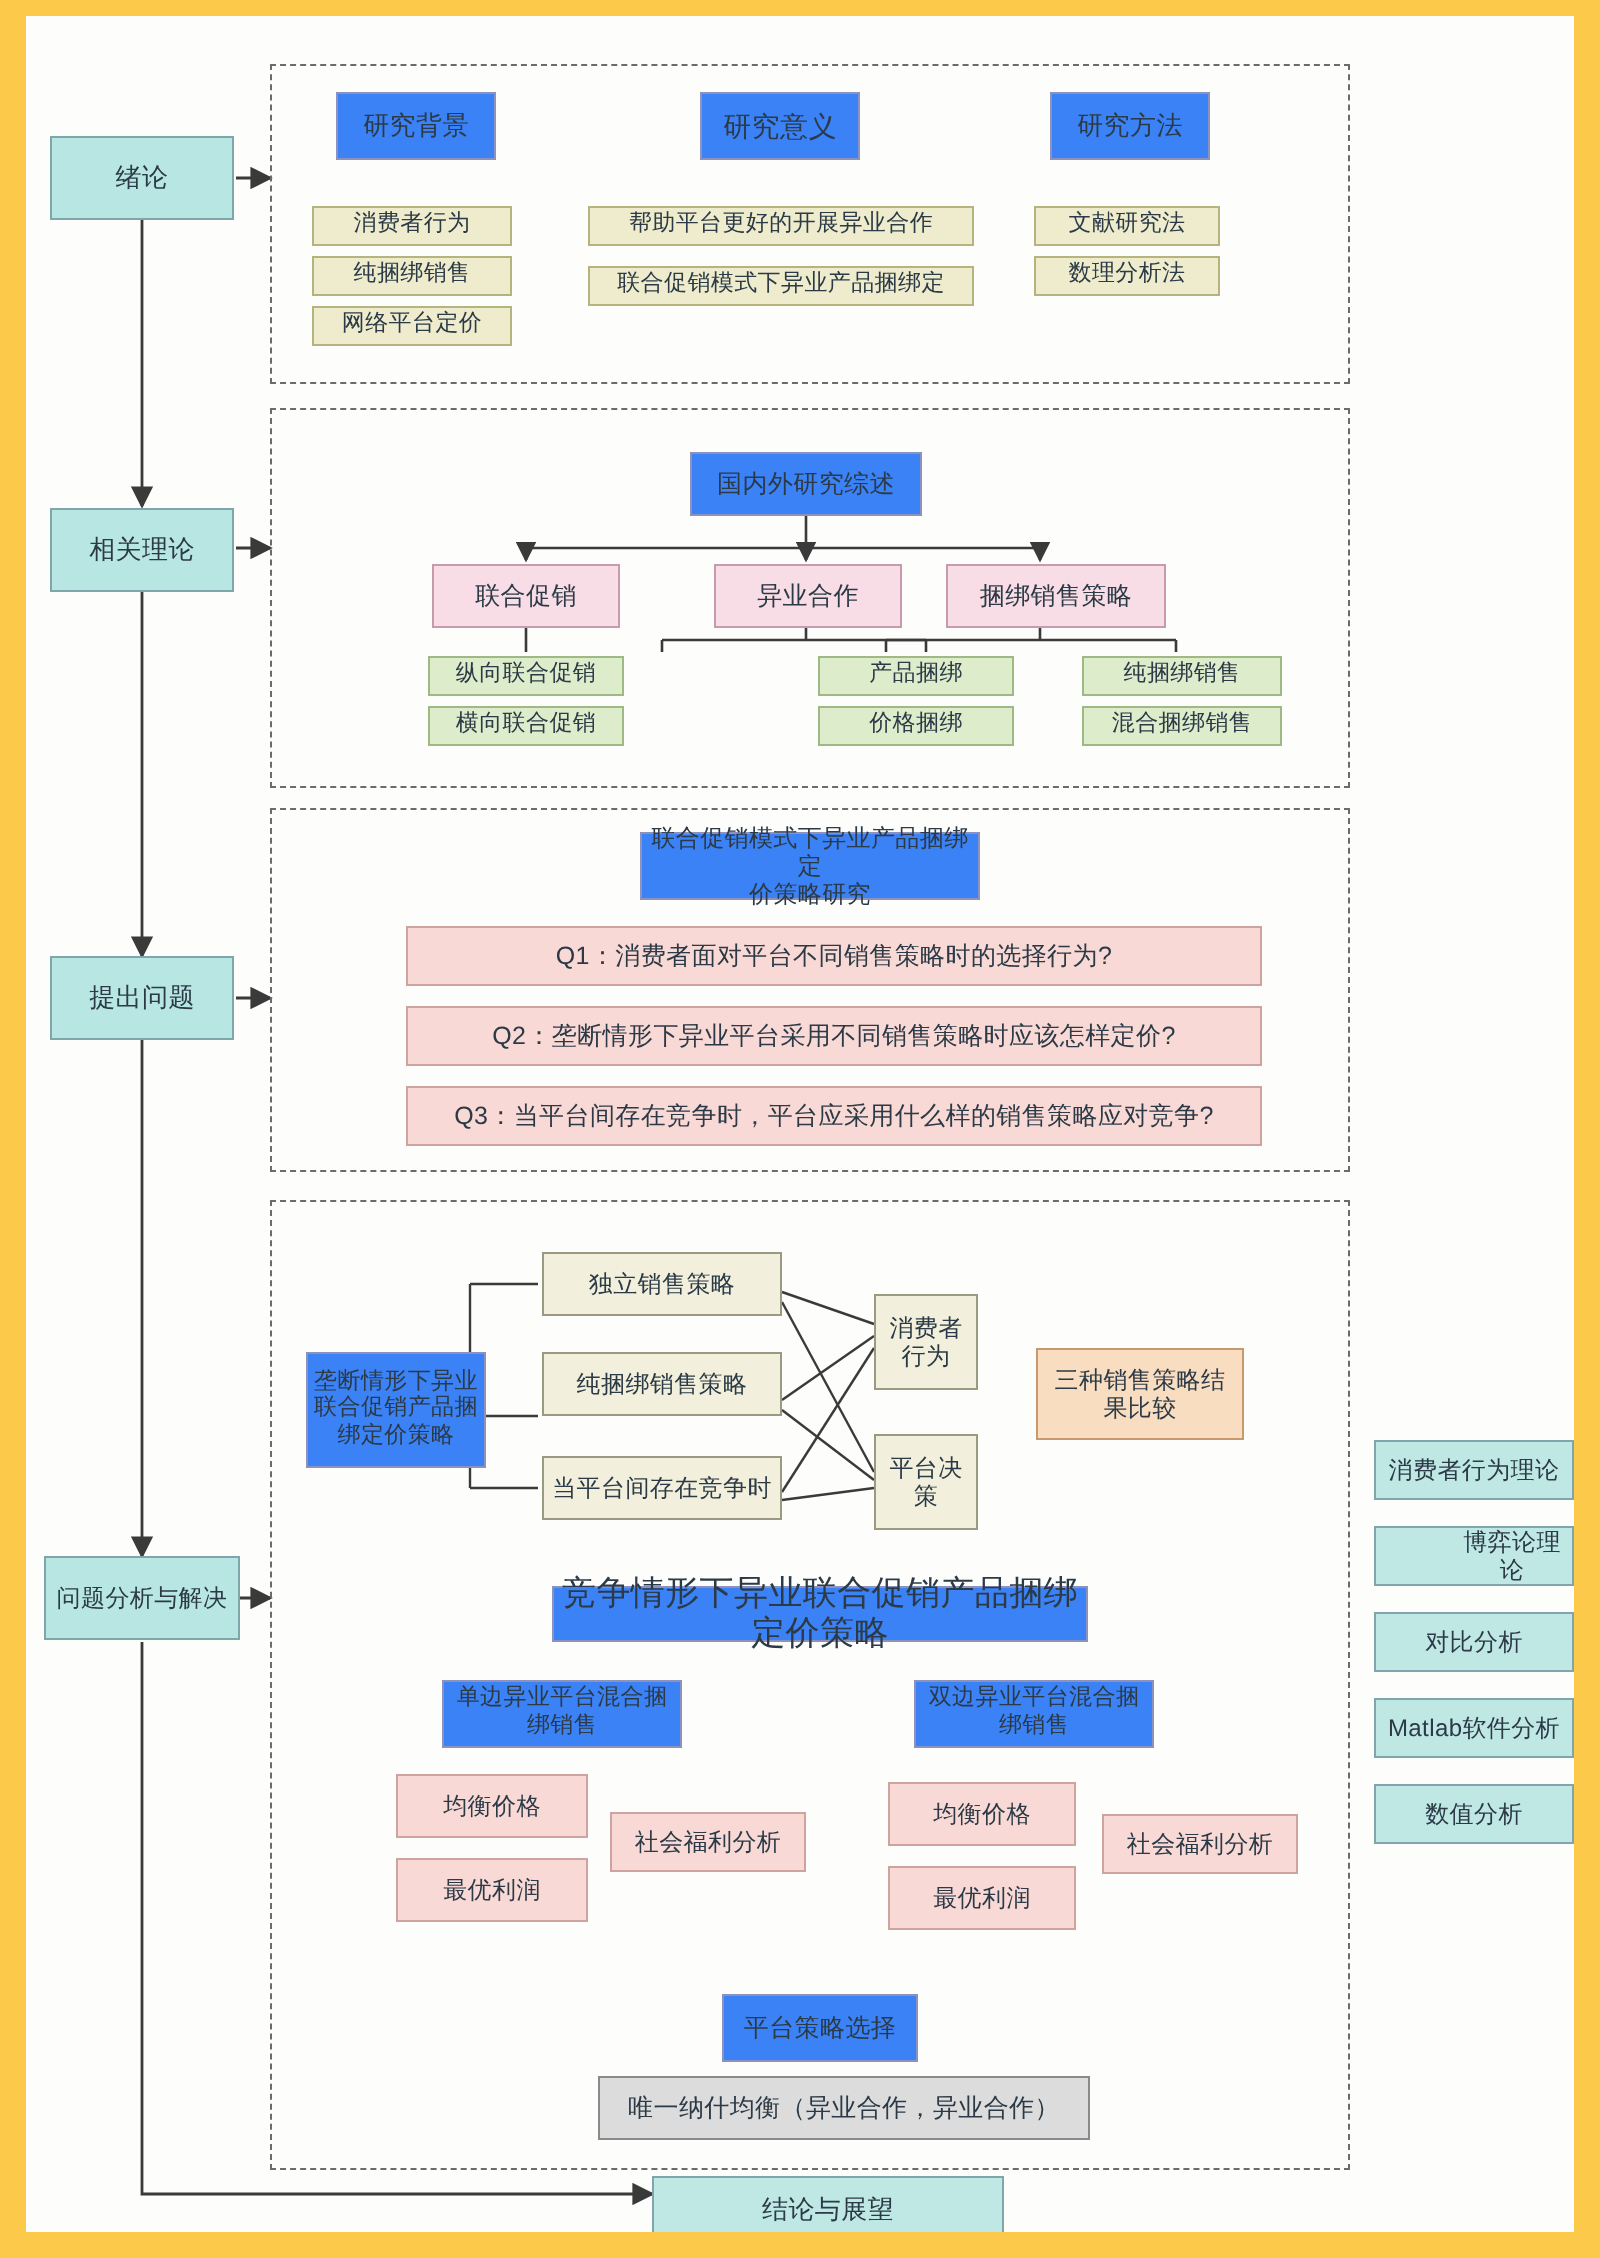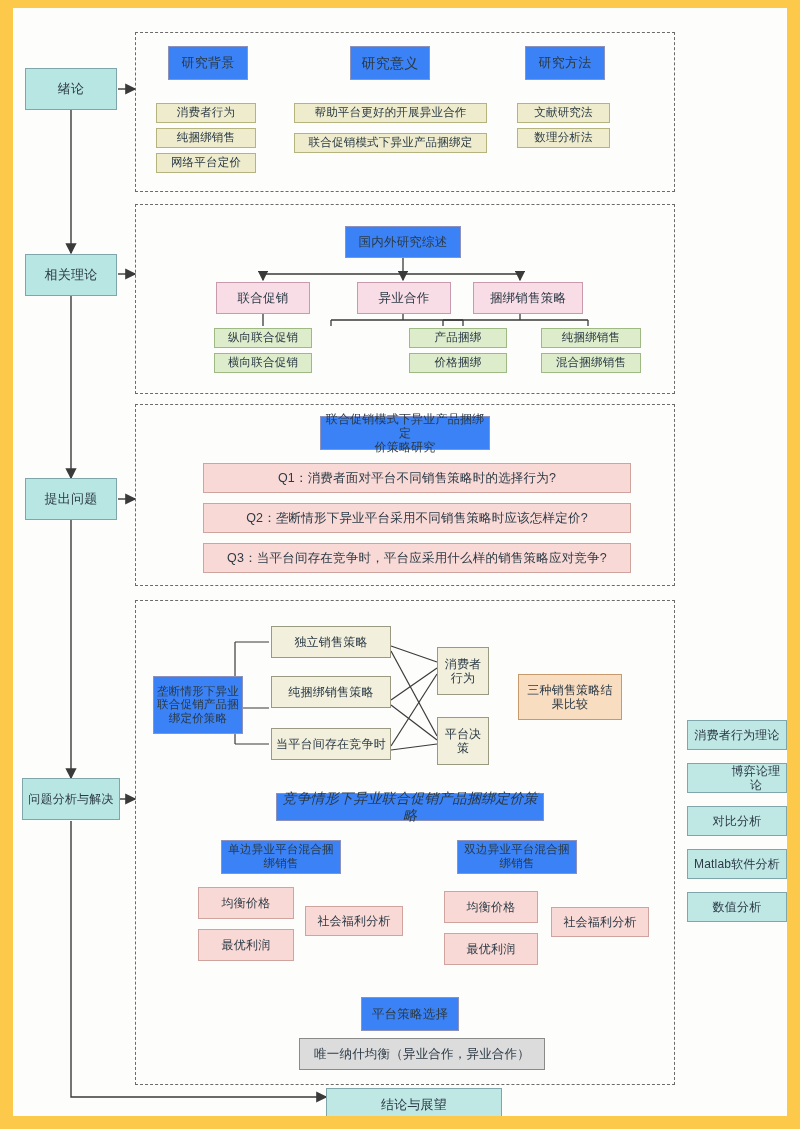"竞争情形下异业联合促销产品捆绑定价策略" div.node { font-size: 14px -> 17px; font-style: italic -> none }
